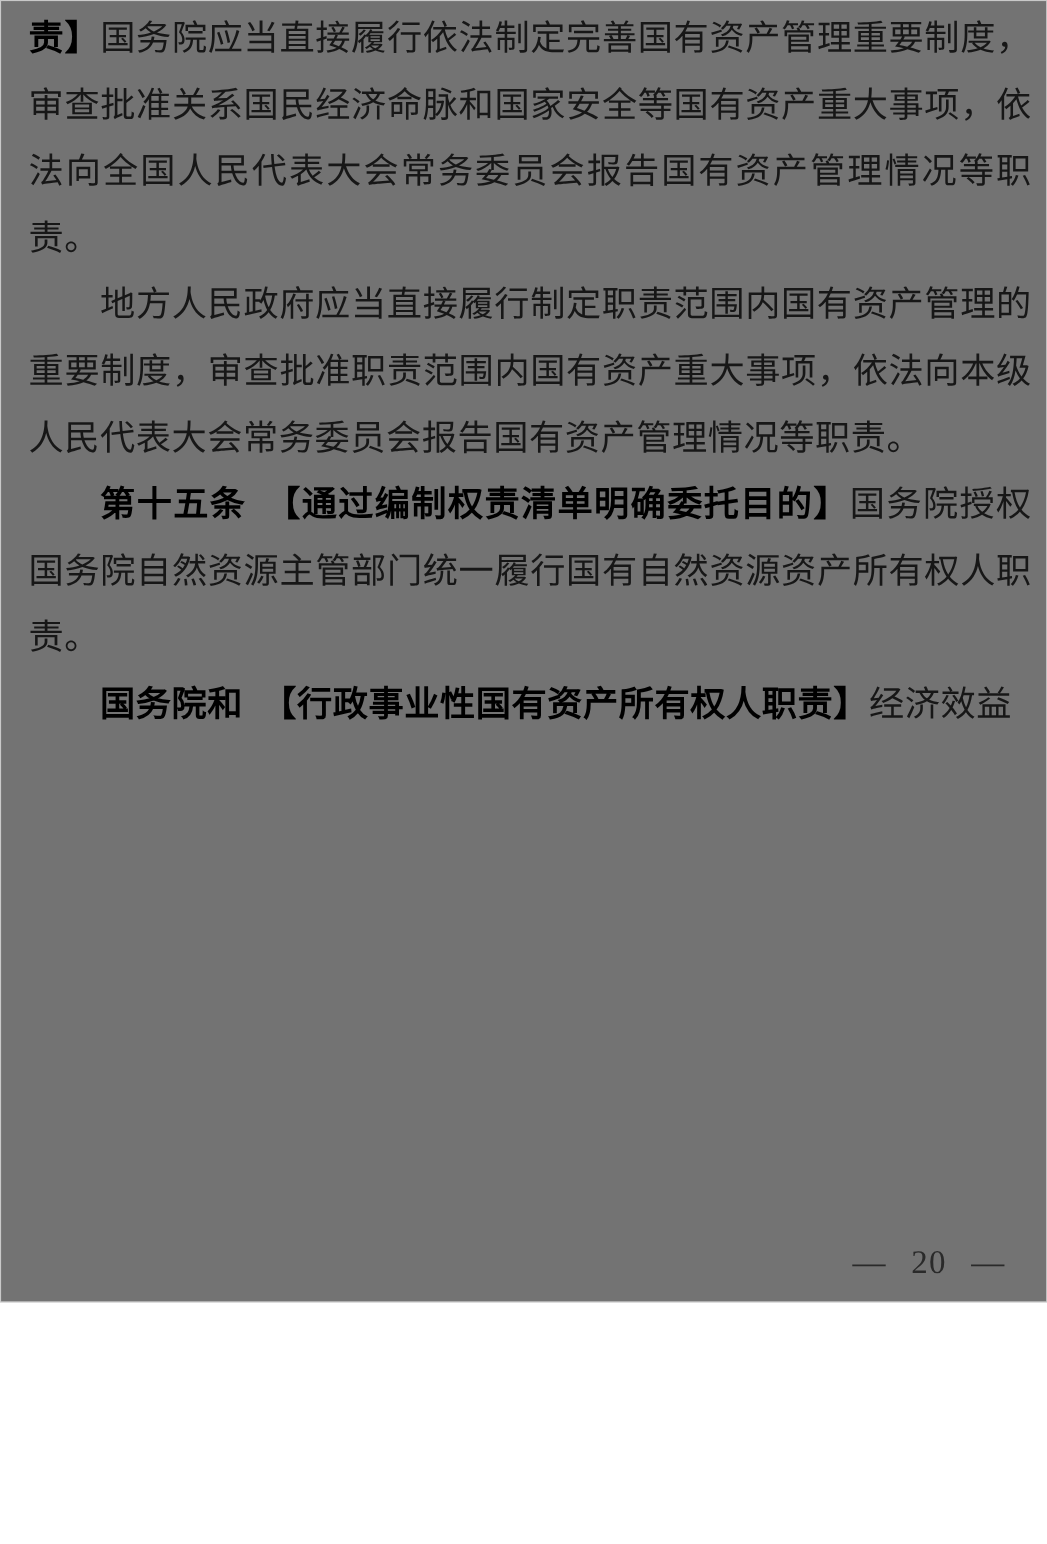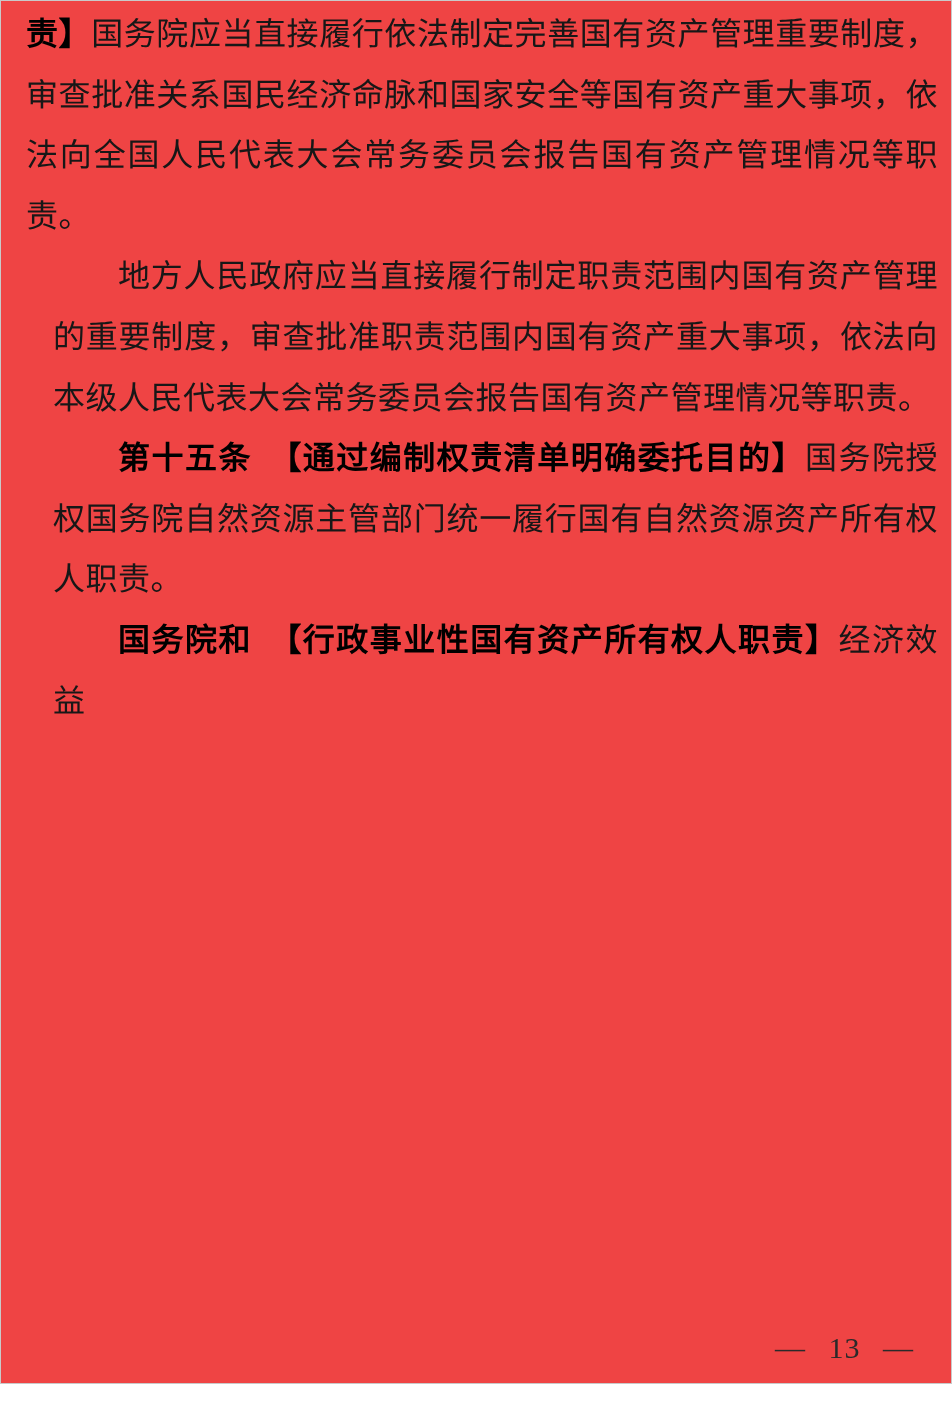"责】国务院应当直接履行依法制定完善国有资产管理重要制度，审查批准关系国民经济命脉" .page { background: #ef4444 -> #737373; height: 1384px -> 1184px }
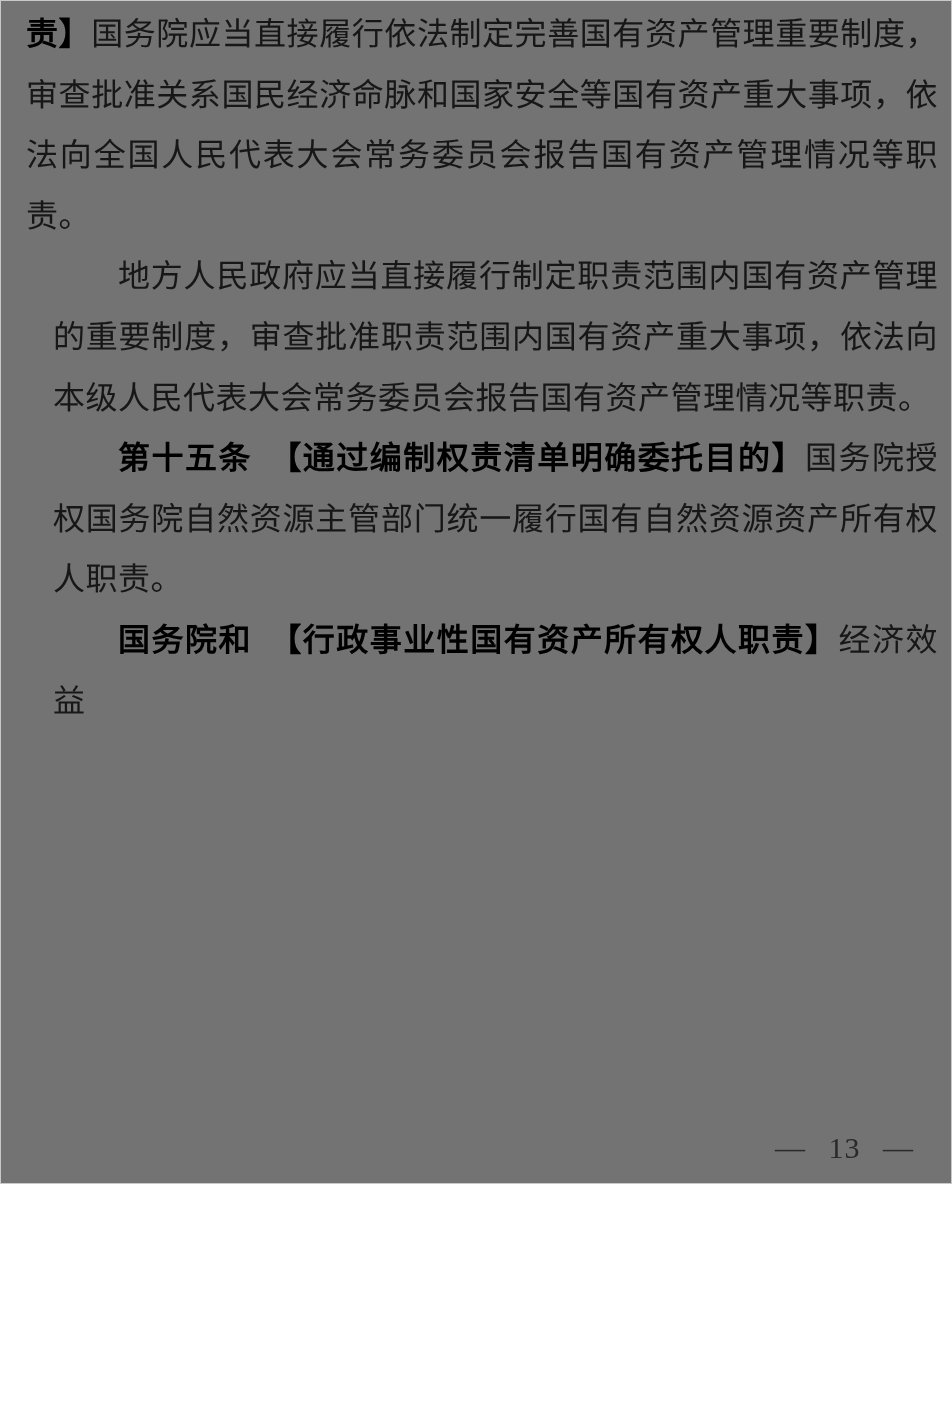"地方人民政府应当直接履行制定职责范围内国有资产管理的重要制度，审查批准职责范围内" .para.indent { margin-left: 27px -> none }
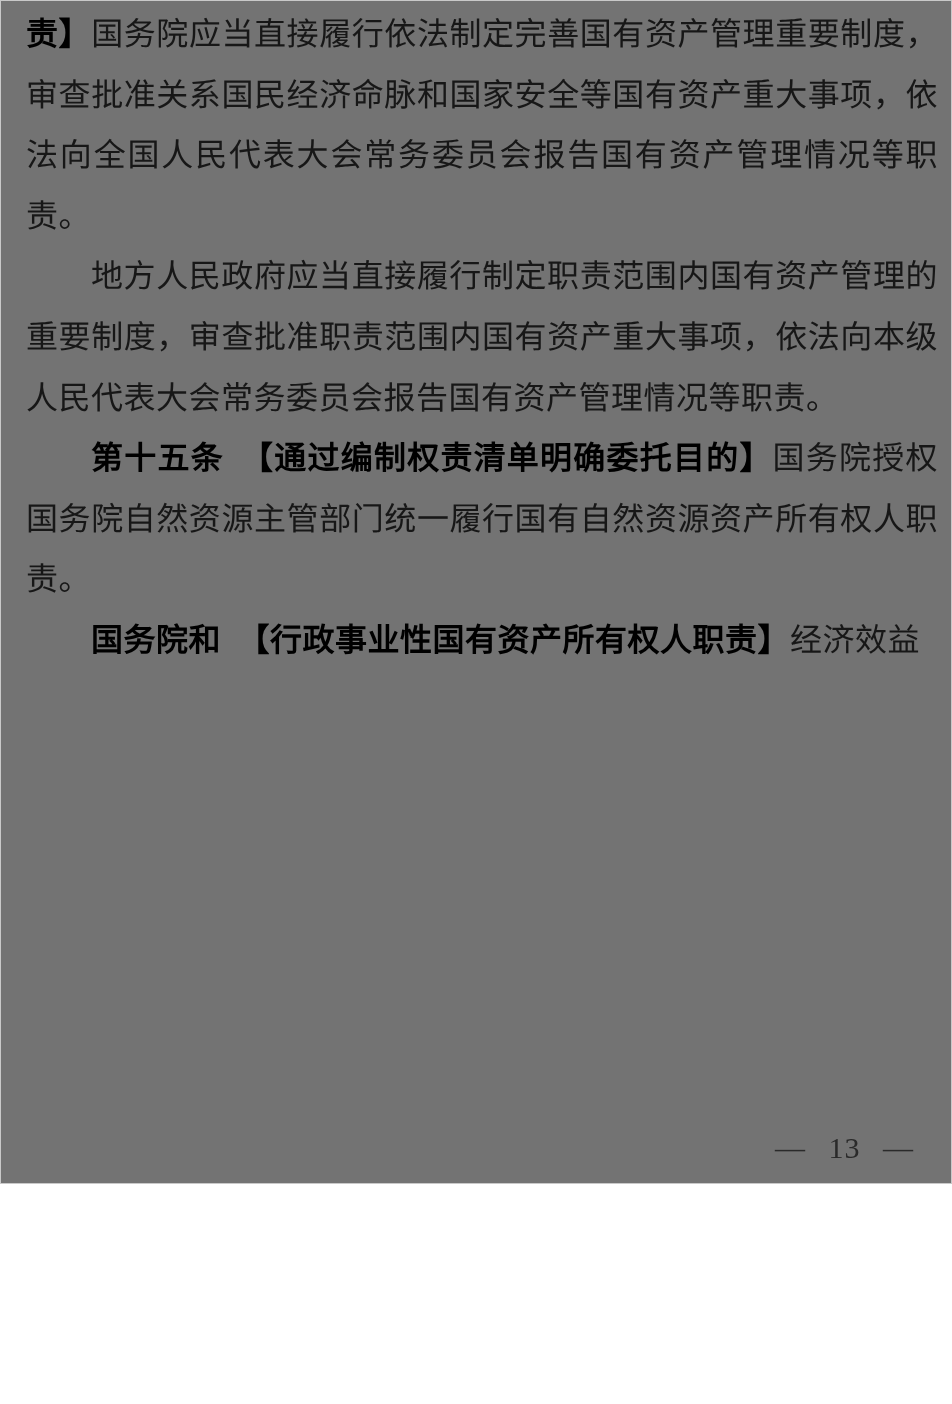"— 13 —" div.page-number { text: 13 -> 20 }
